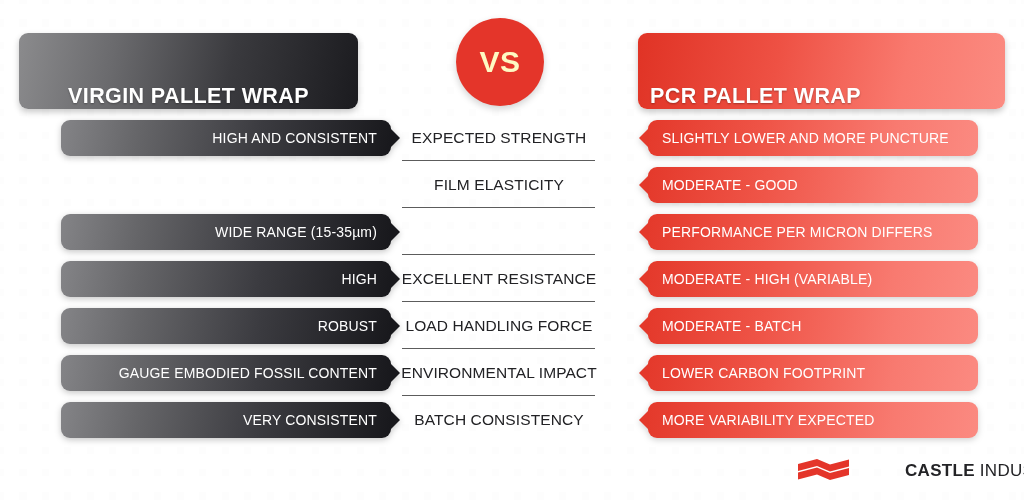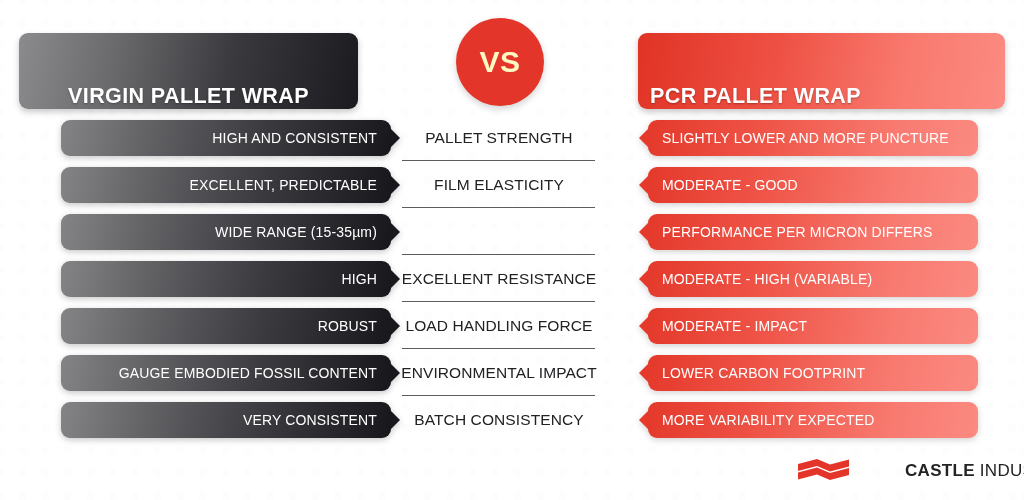"PALLET STRENGTH" span.center-label { text: PALLET -> EXPECTED }
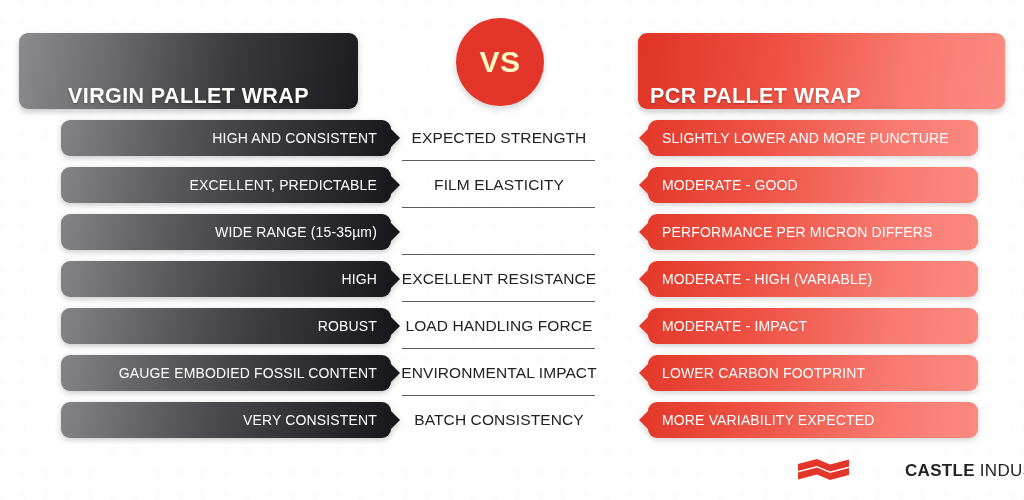"EXCELLENT, PREDICTABLE" div.pill-left { html: <div> <span>EXCELLENT, PREDICTABLE</span> </div> -> none }
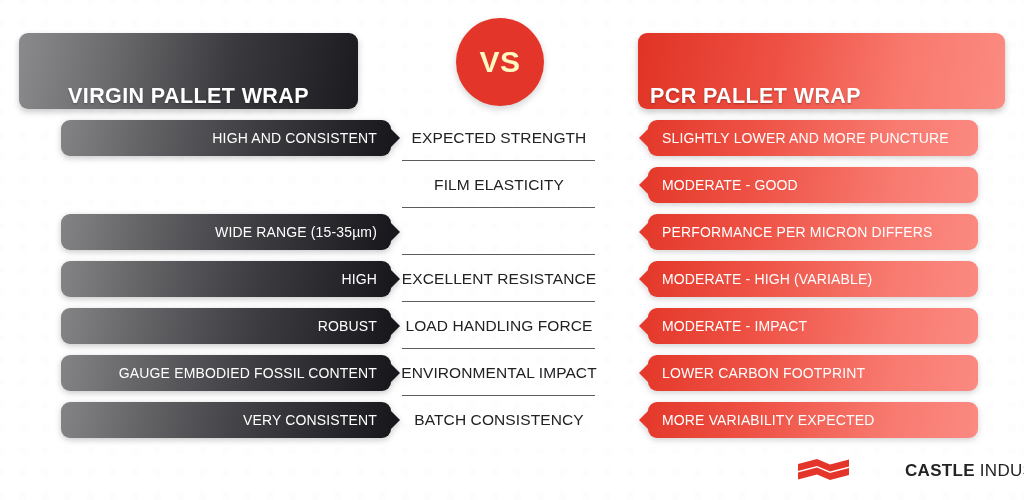"MODERATE - IMPACT" span.pill-label { text: IMPACT -> BATCH }
